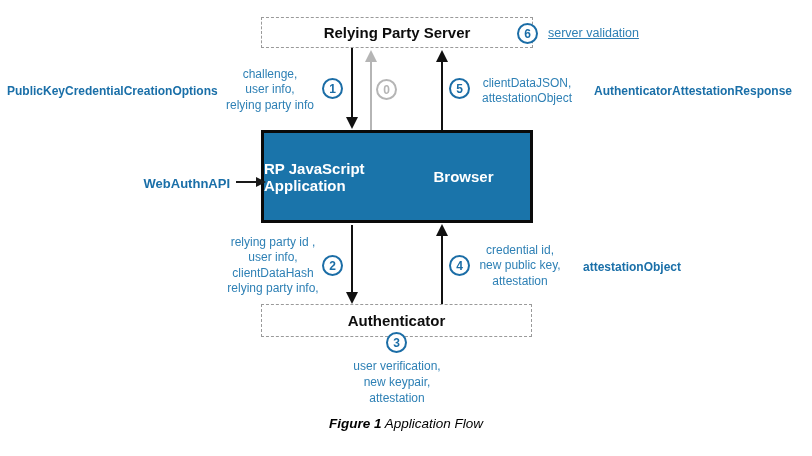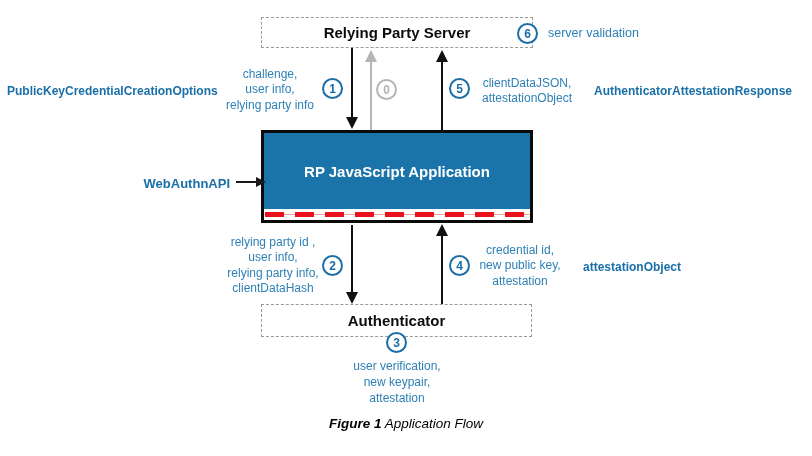"server validation" .lbl.nowrap { text-decoration: none -> underline }
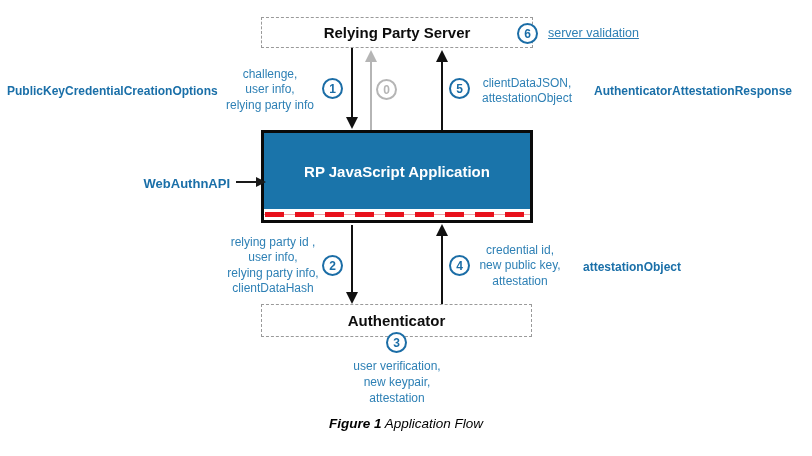"RP JavaScript Application" .blue-node { flex-direction: column -> row }
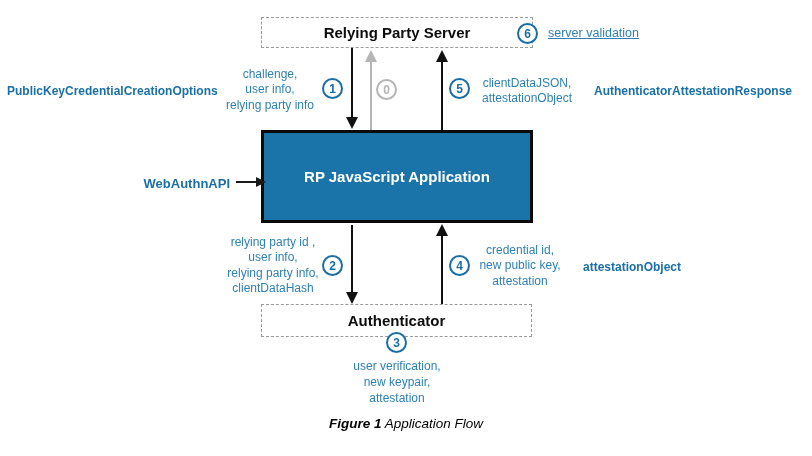"Browser" div.row { html: none -> <div> <span>Browser</span> </div> }
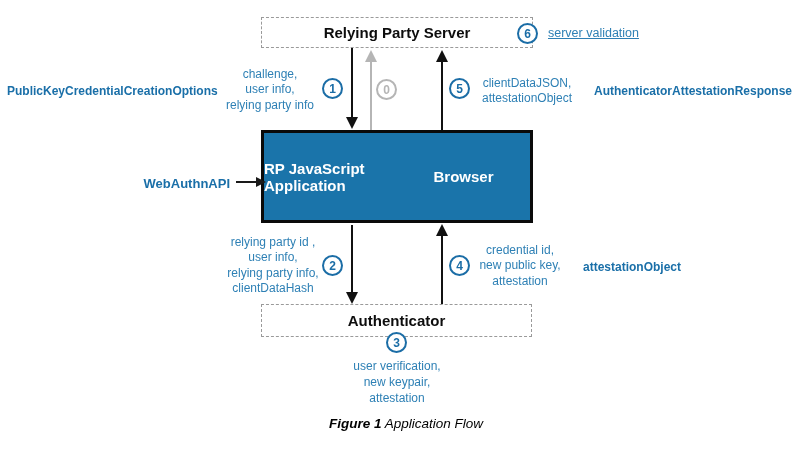"relying party info," div { order: before "clientDataHash" -> after "clientDataHash" }
